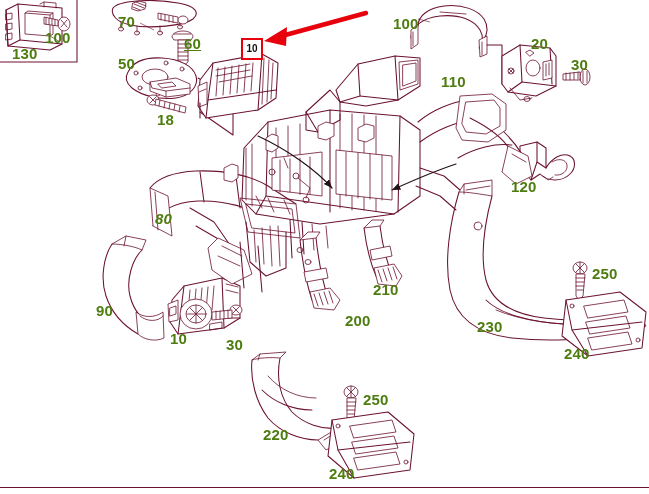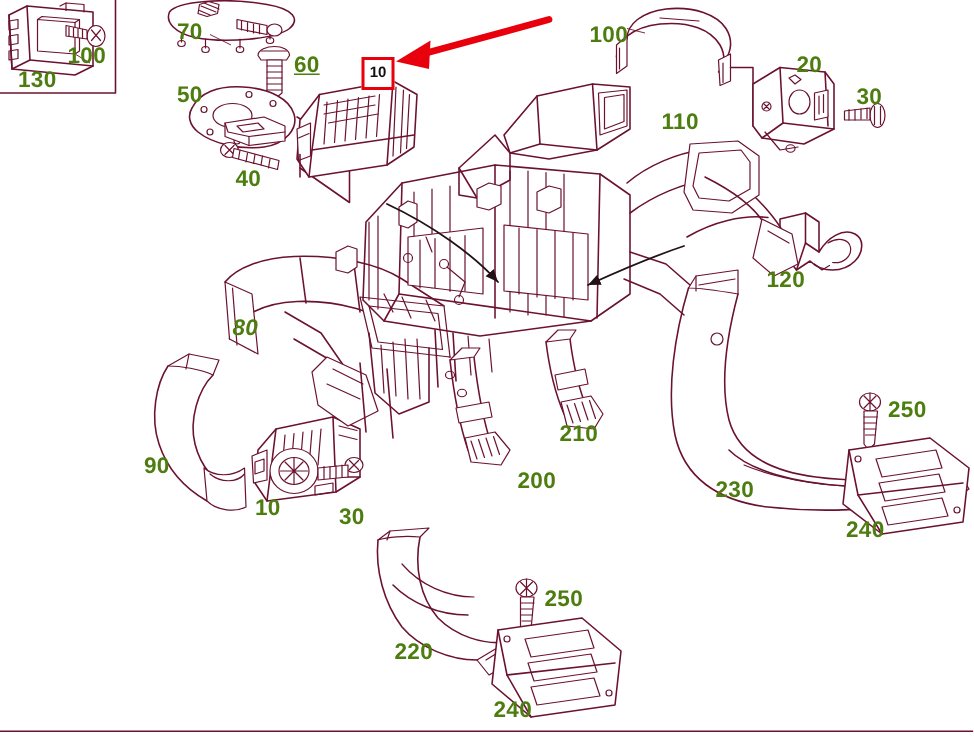"60" div.lbl { left: 196px -> 184px }
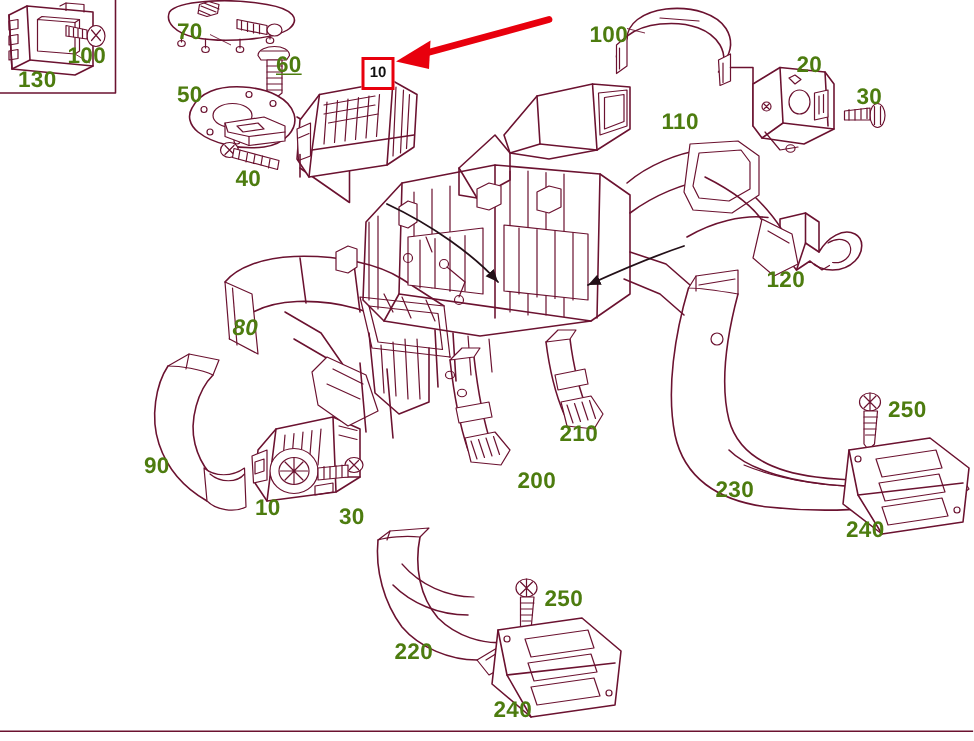"40" div.lbl { text: 40 -> 18 }
